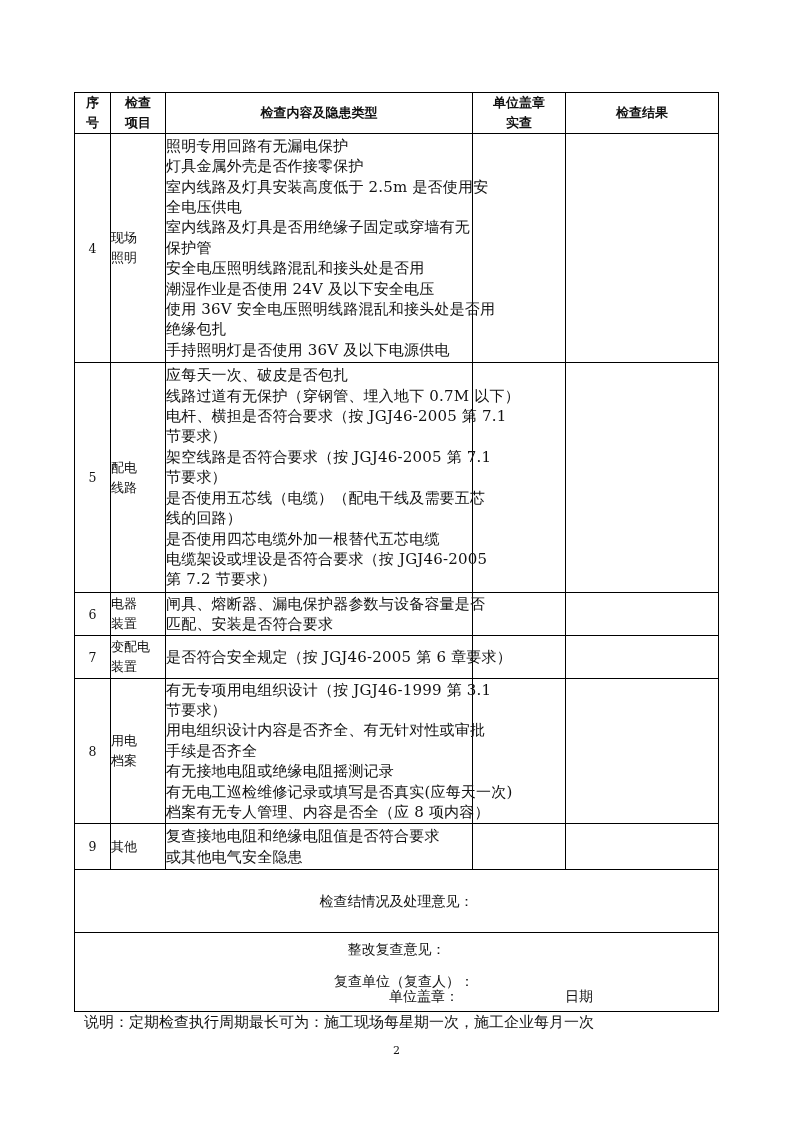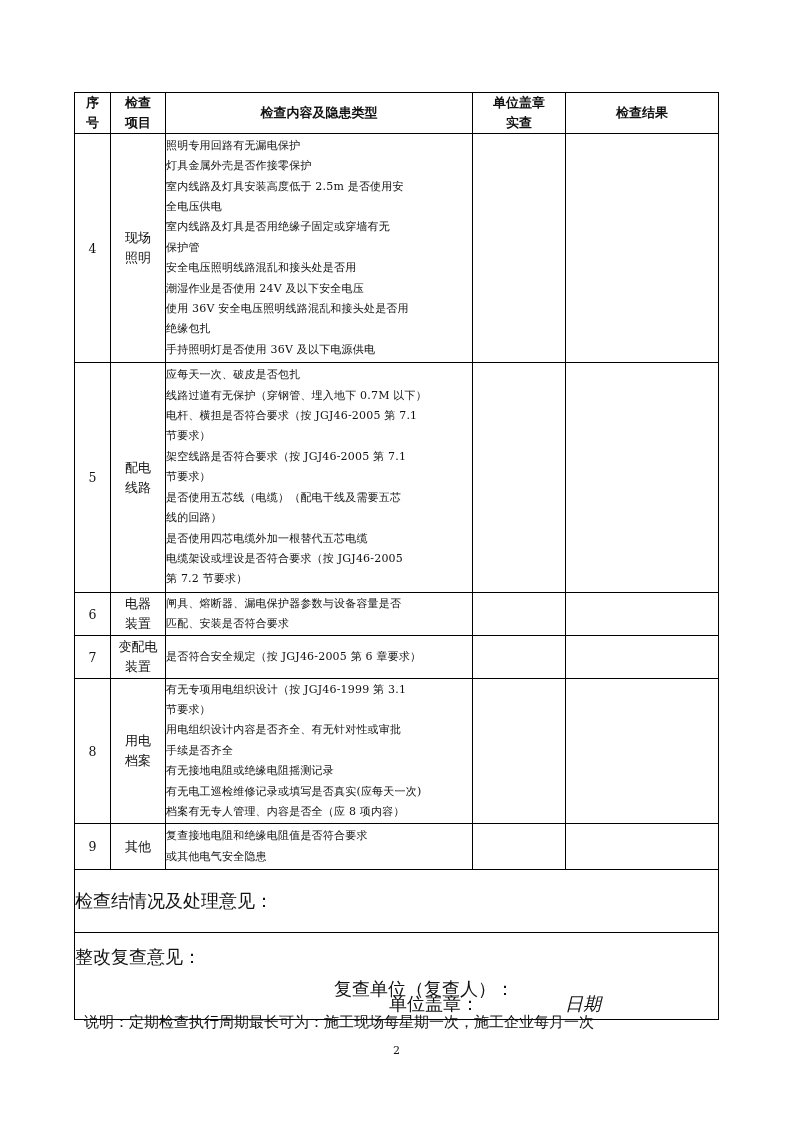"照明专用回路有无漏电保护" td.content { font-size: 11px -> 15px }
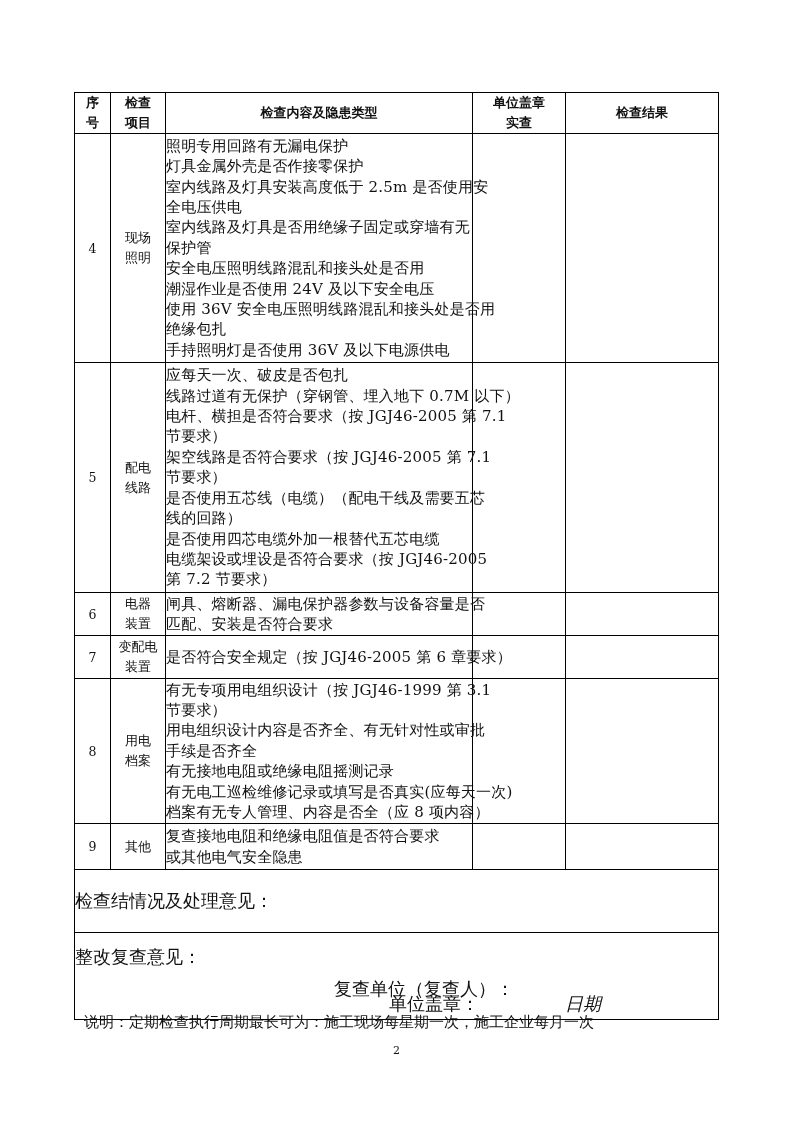"现场" td.cat { text-align: center -> none }
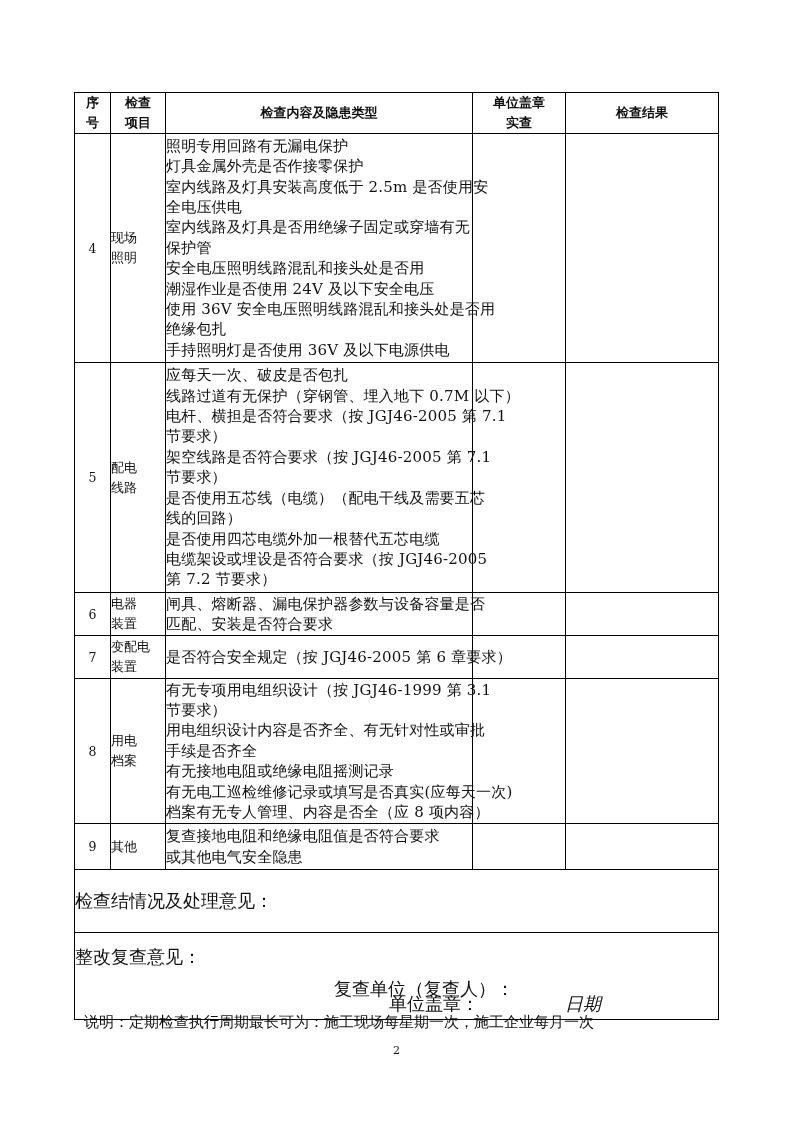"检查结情况及处理意见：" td.remark { font-size: 18px -> 14px; text-align: none -> center }
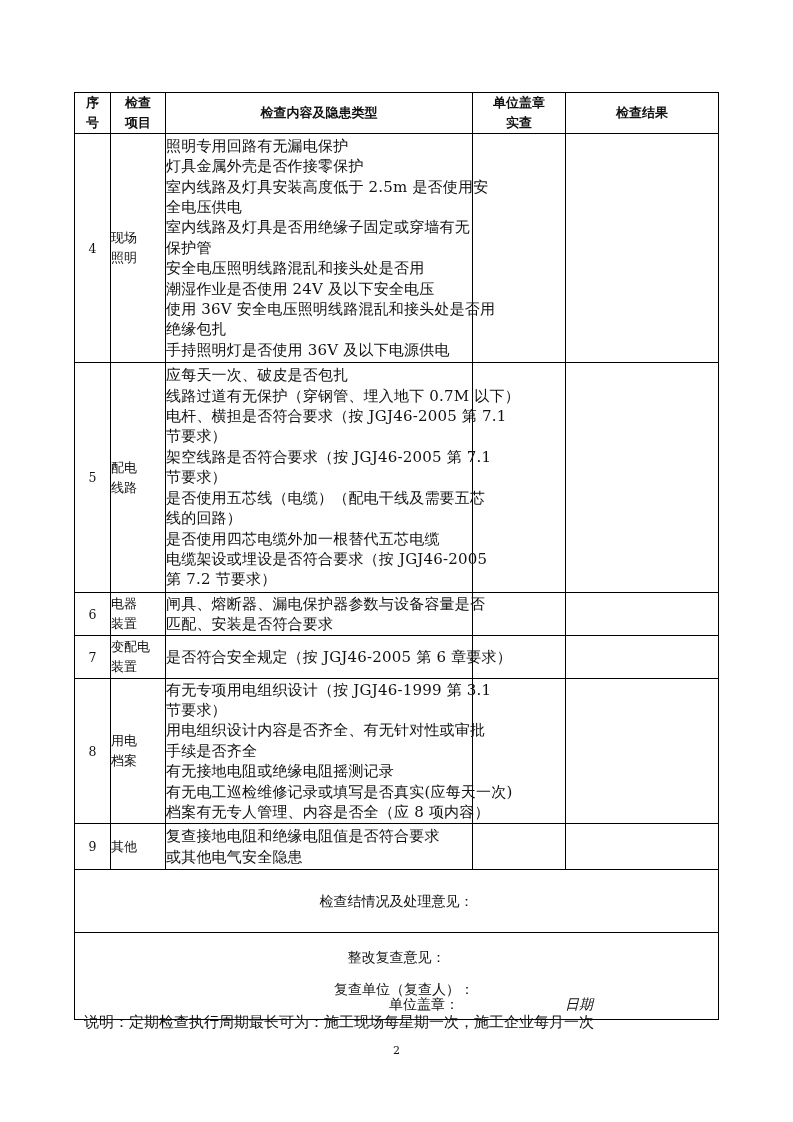"整改复查意见：" td.remark { padding-top: 12px -> 4px }
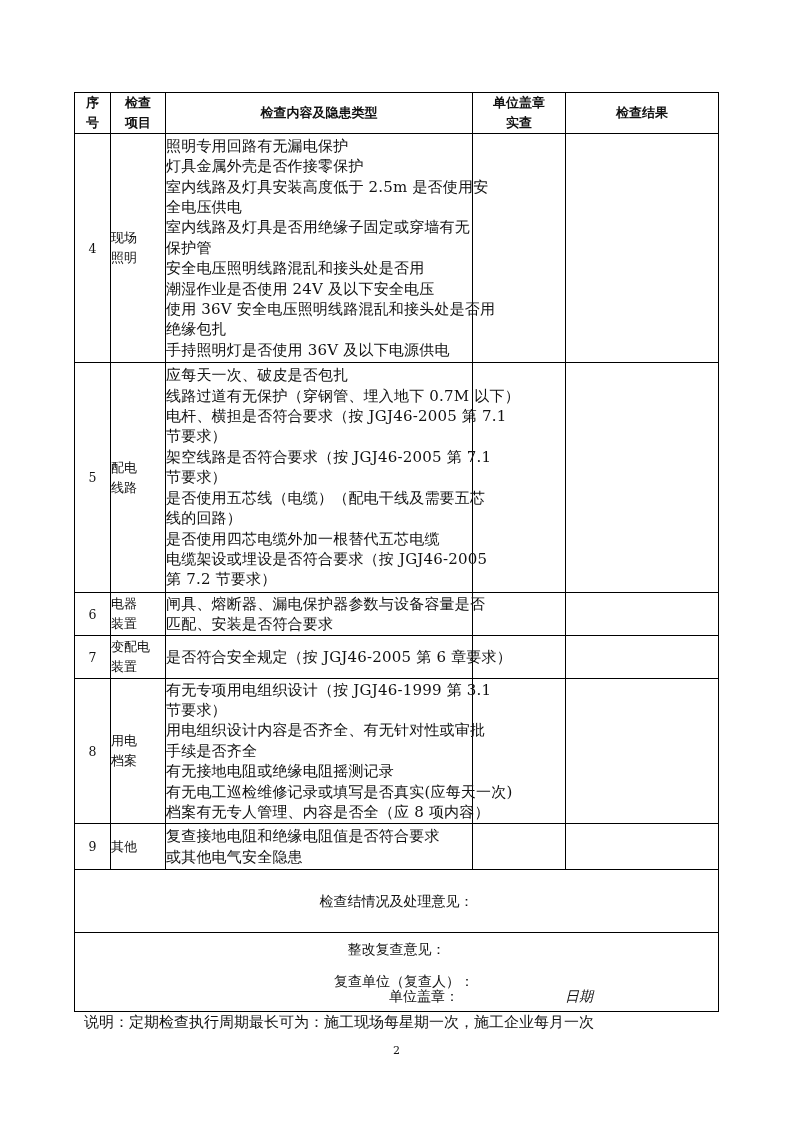"日期" span { font-style: italic -> none }
